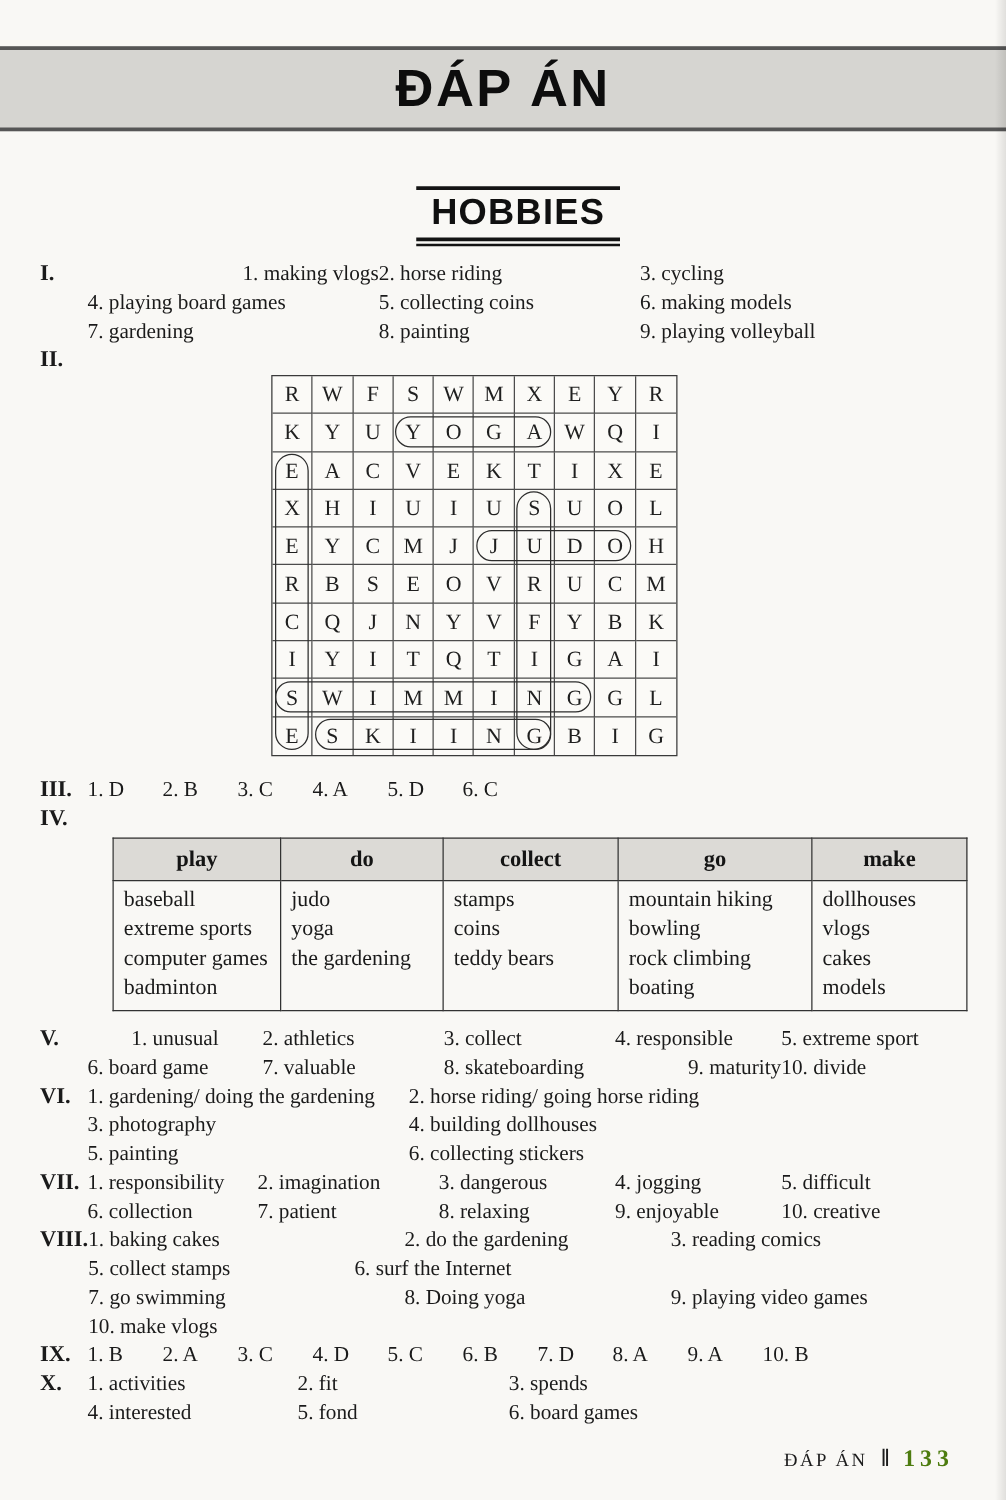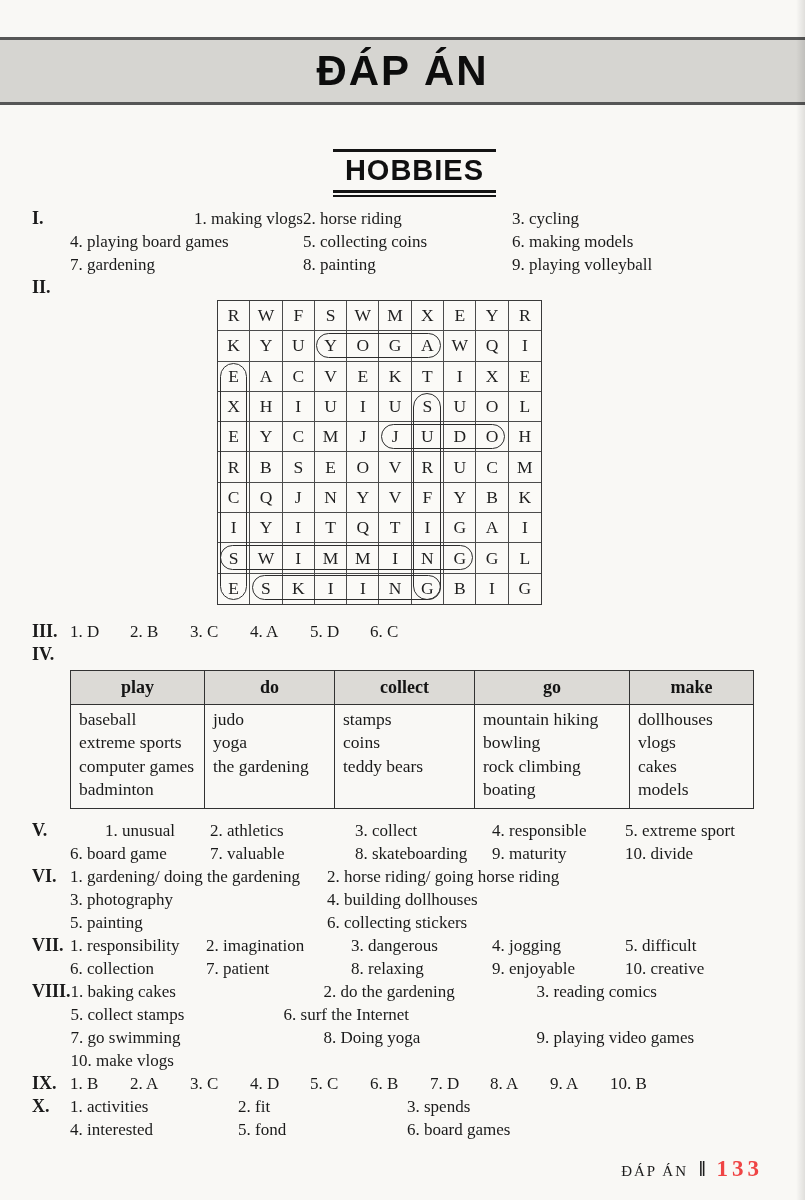"play" .iv-table { margin: 4px 0 10px 38px -> 4px 0 10px 58px }
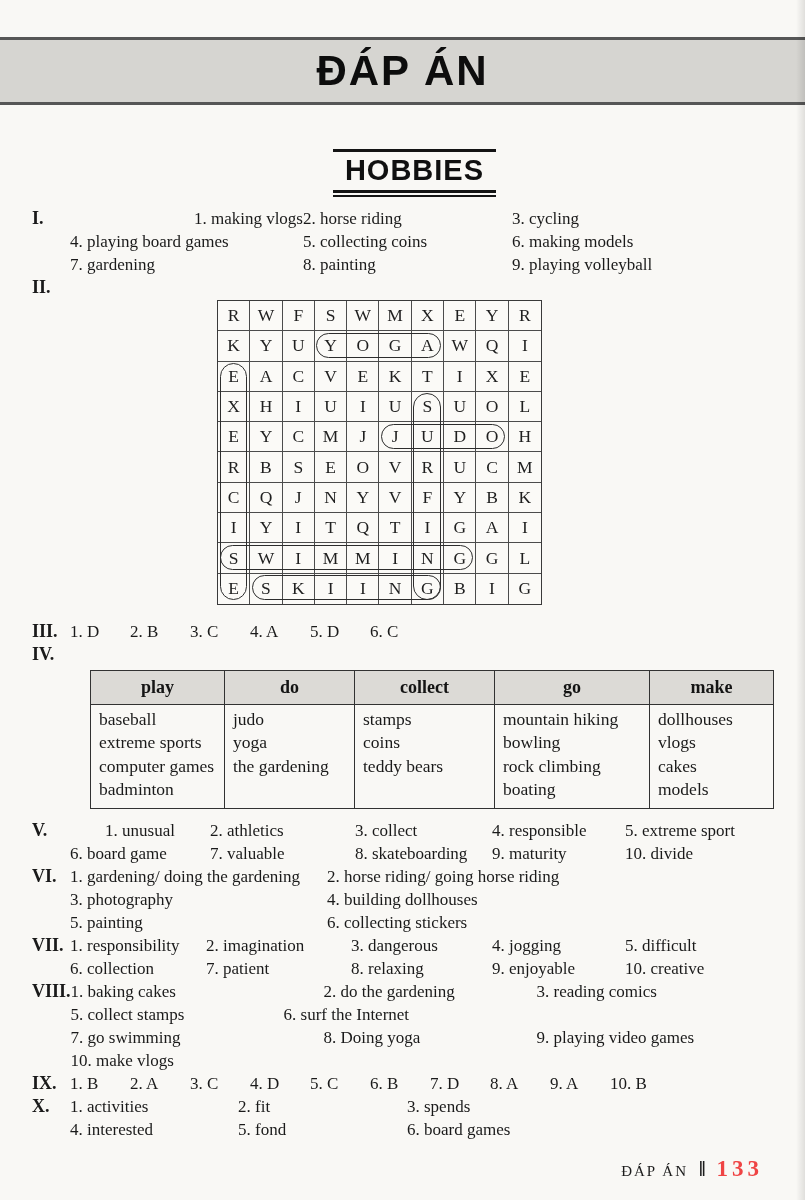"9. maturity" span.ans-item { text-align: none -> right }
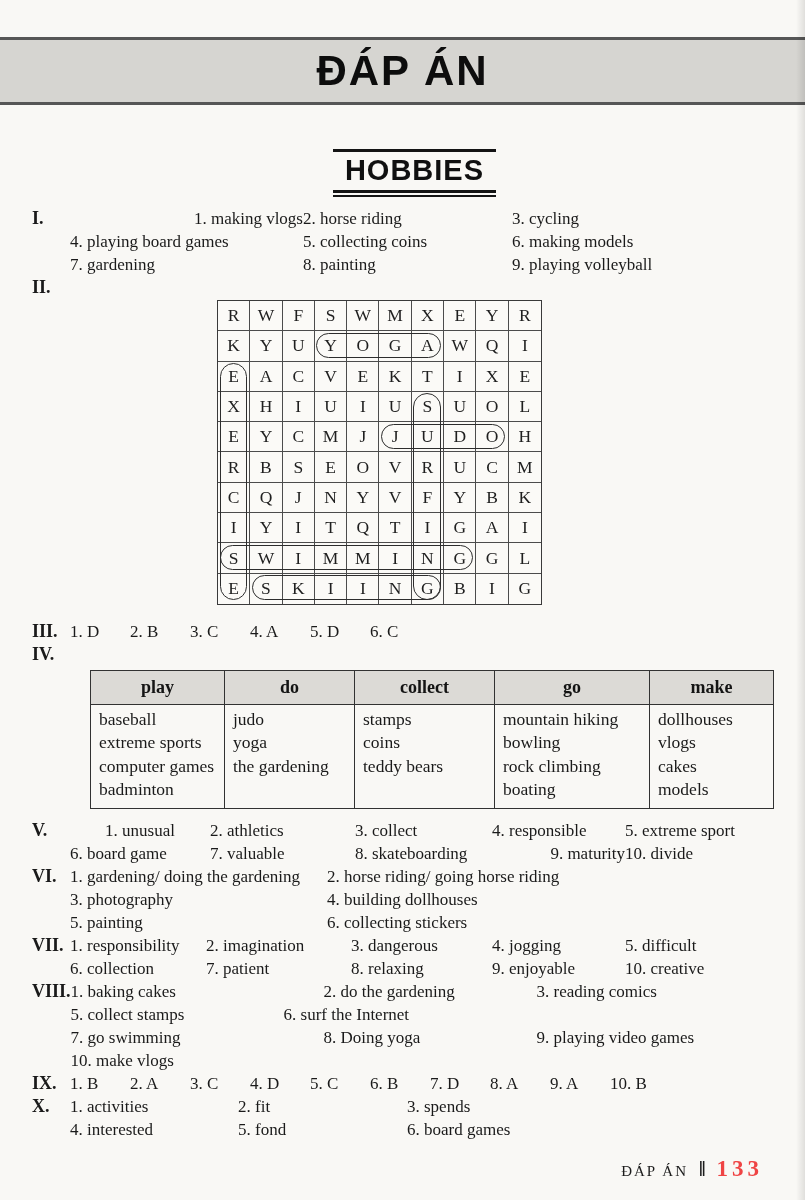"133" .footer-page { color: #ef4444 -> #4d7c0f; font-size: 23px -> 19px }
